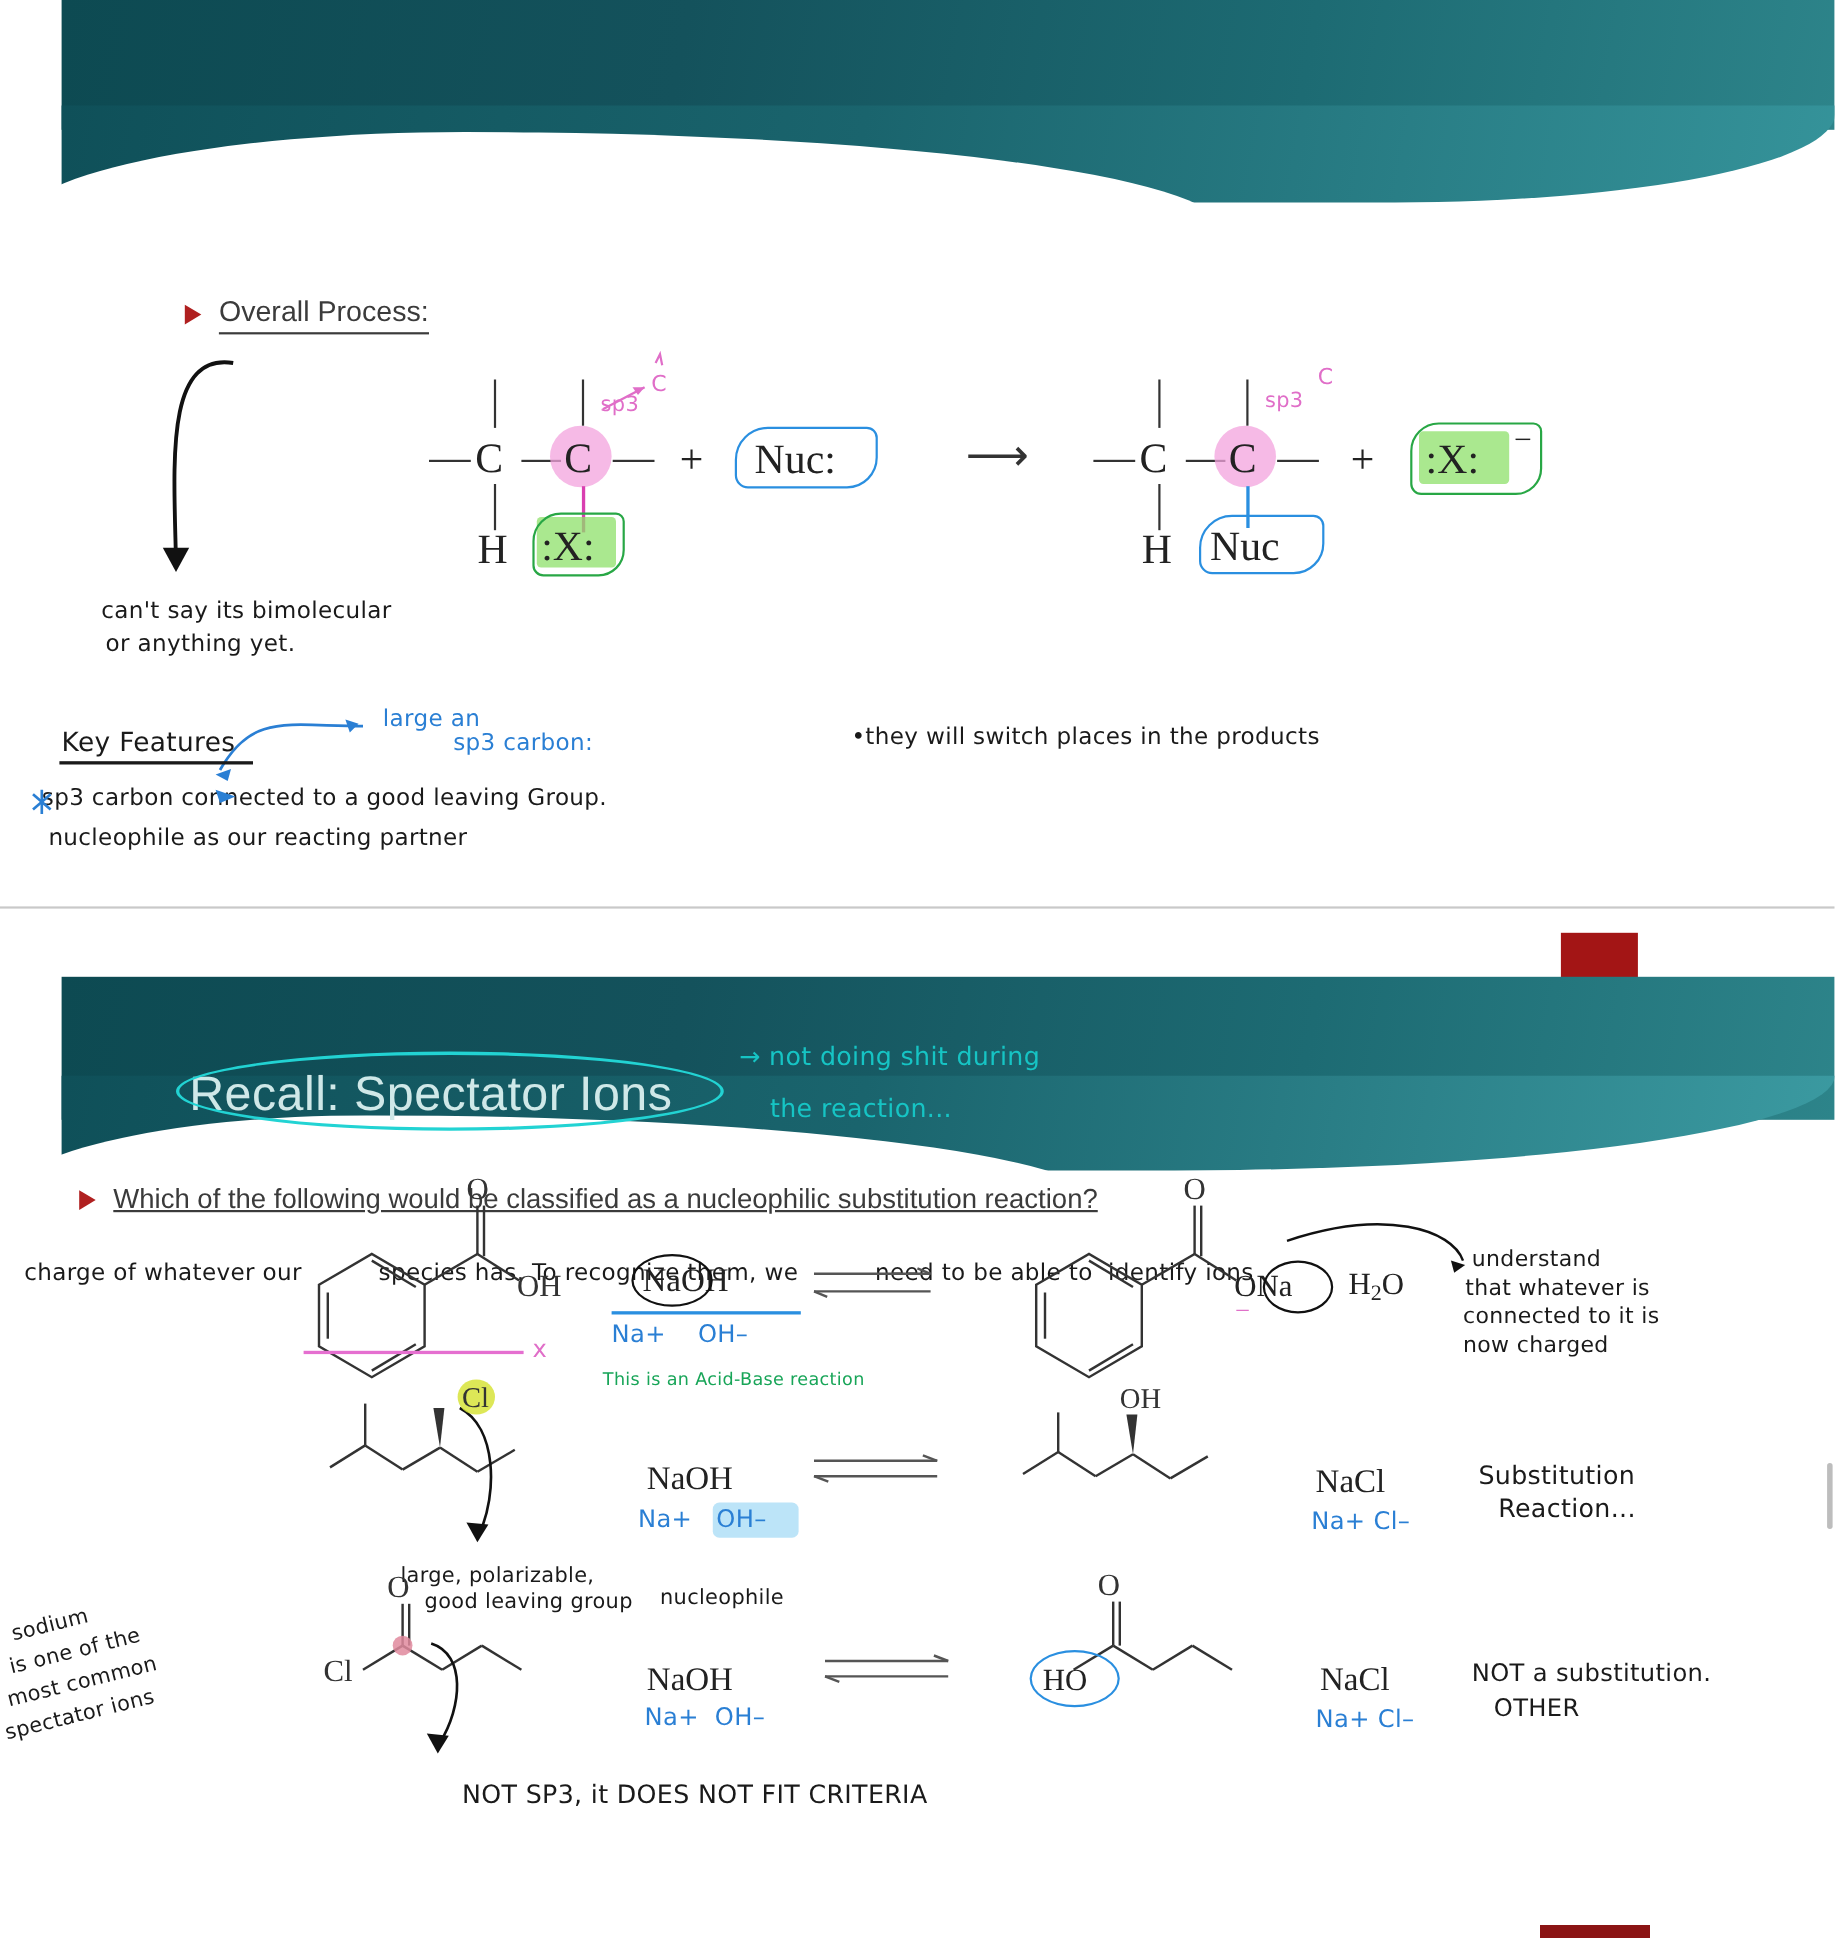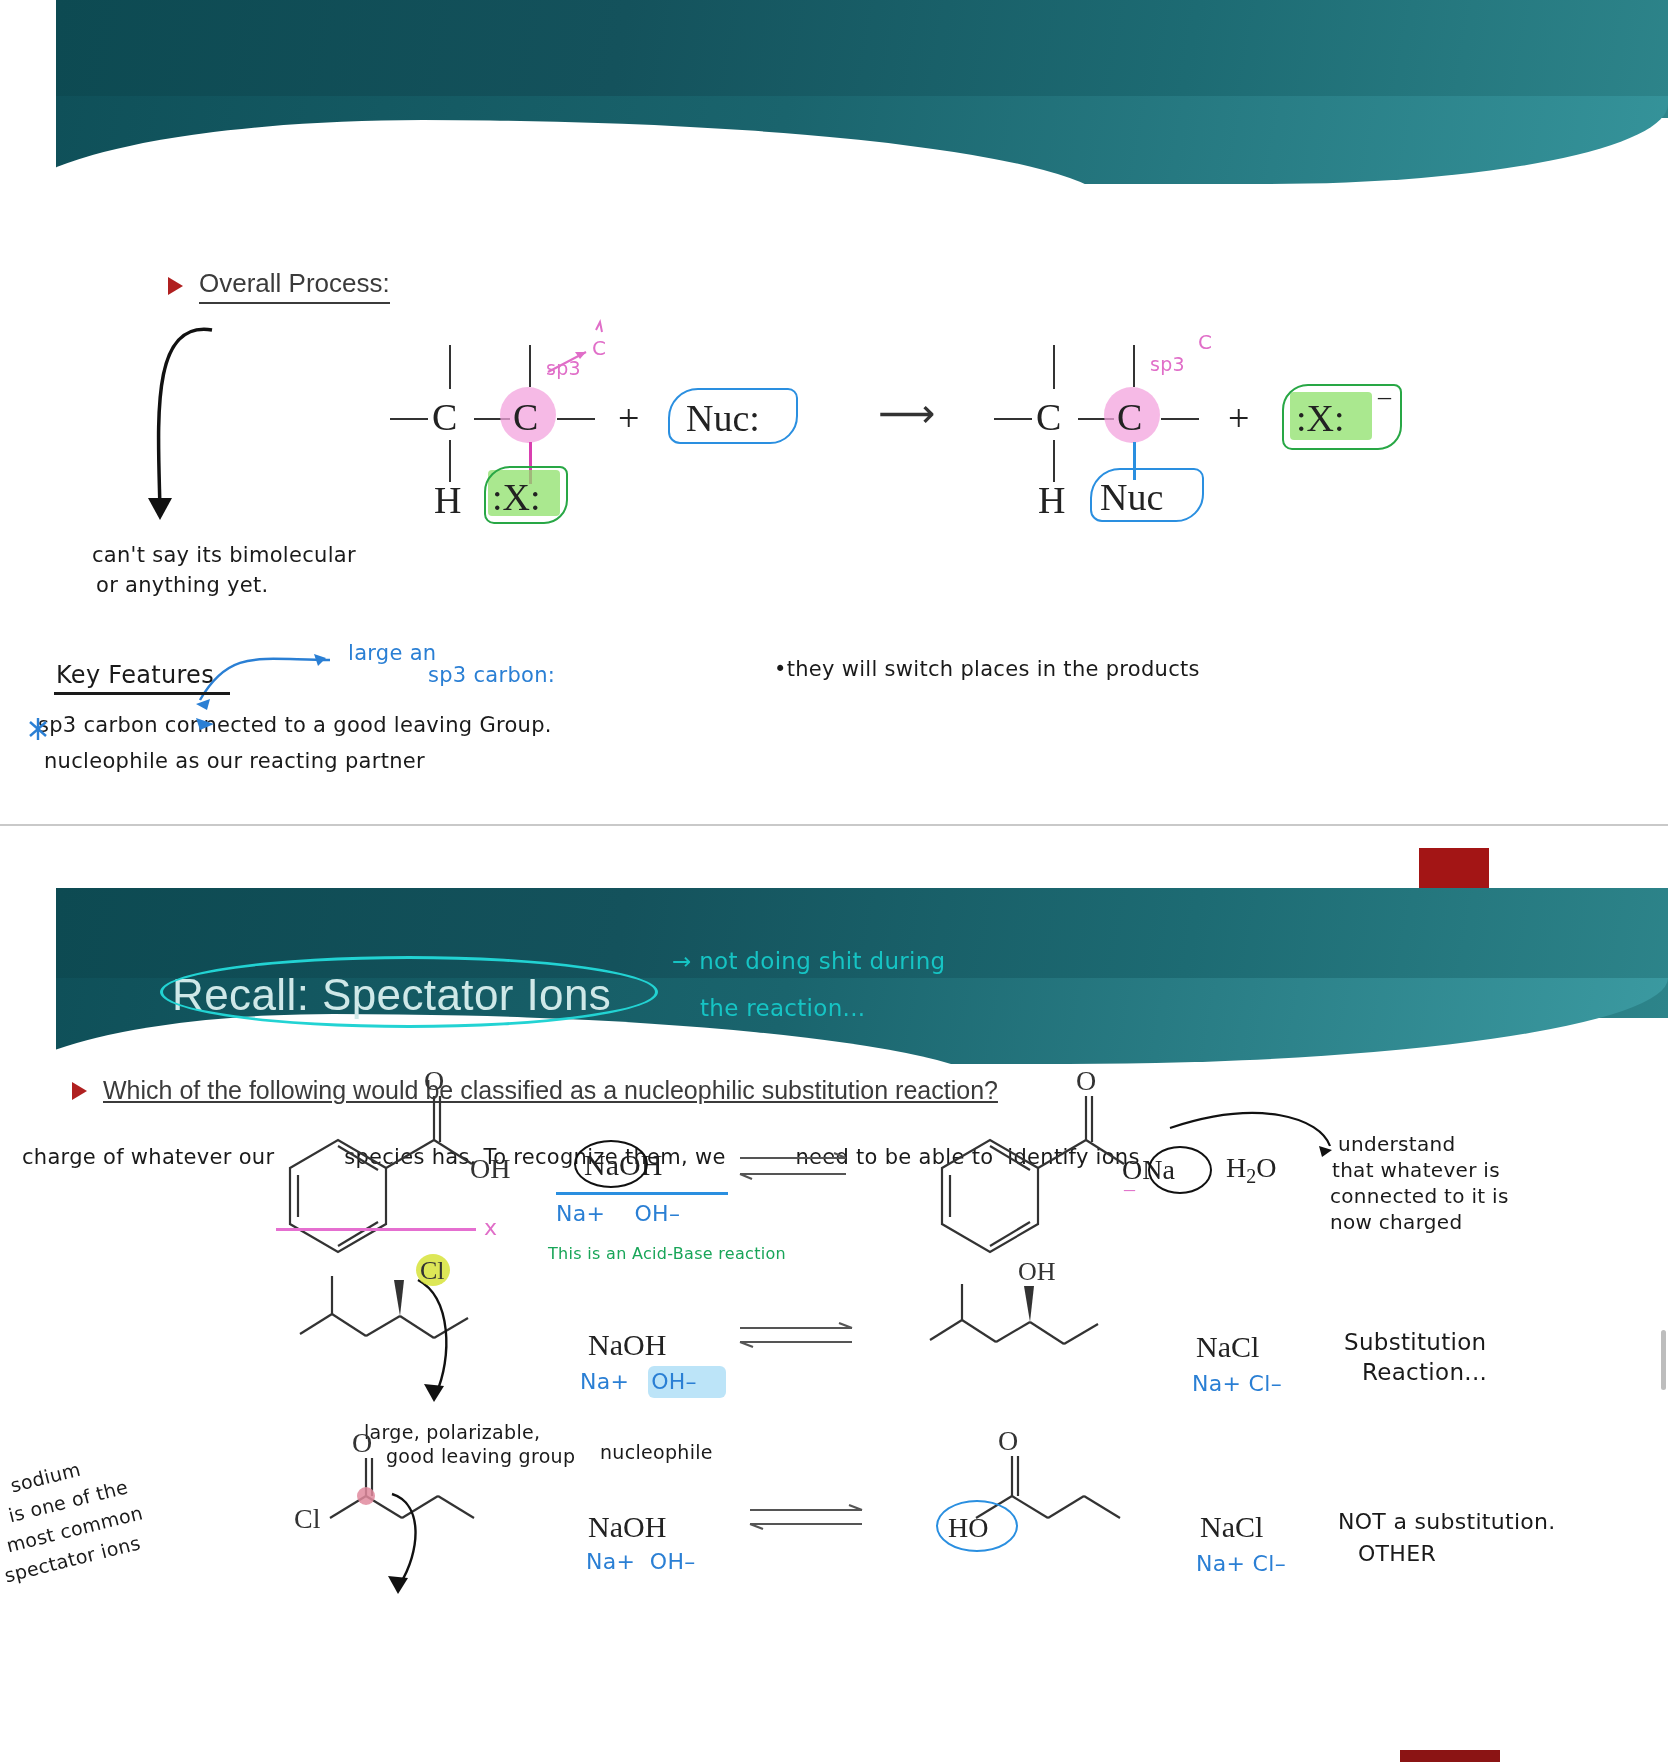"sp3 carbon:" div.hw { left: 428px -> 412px }
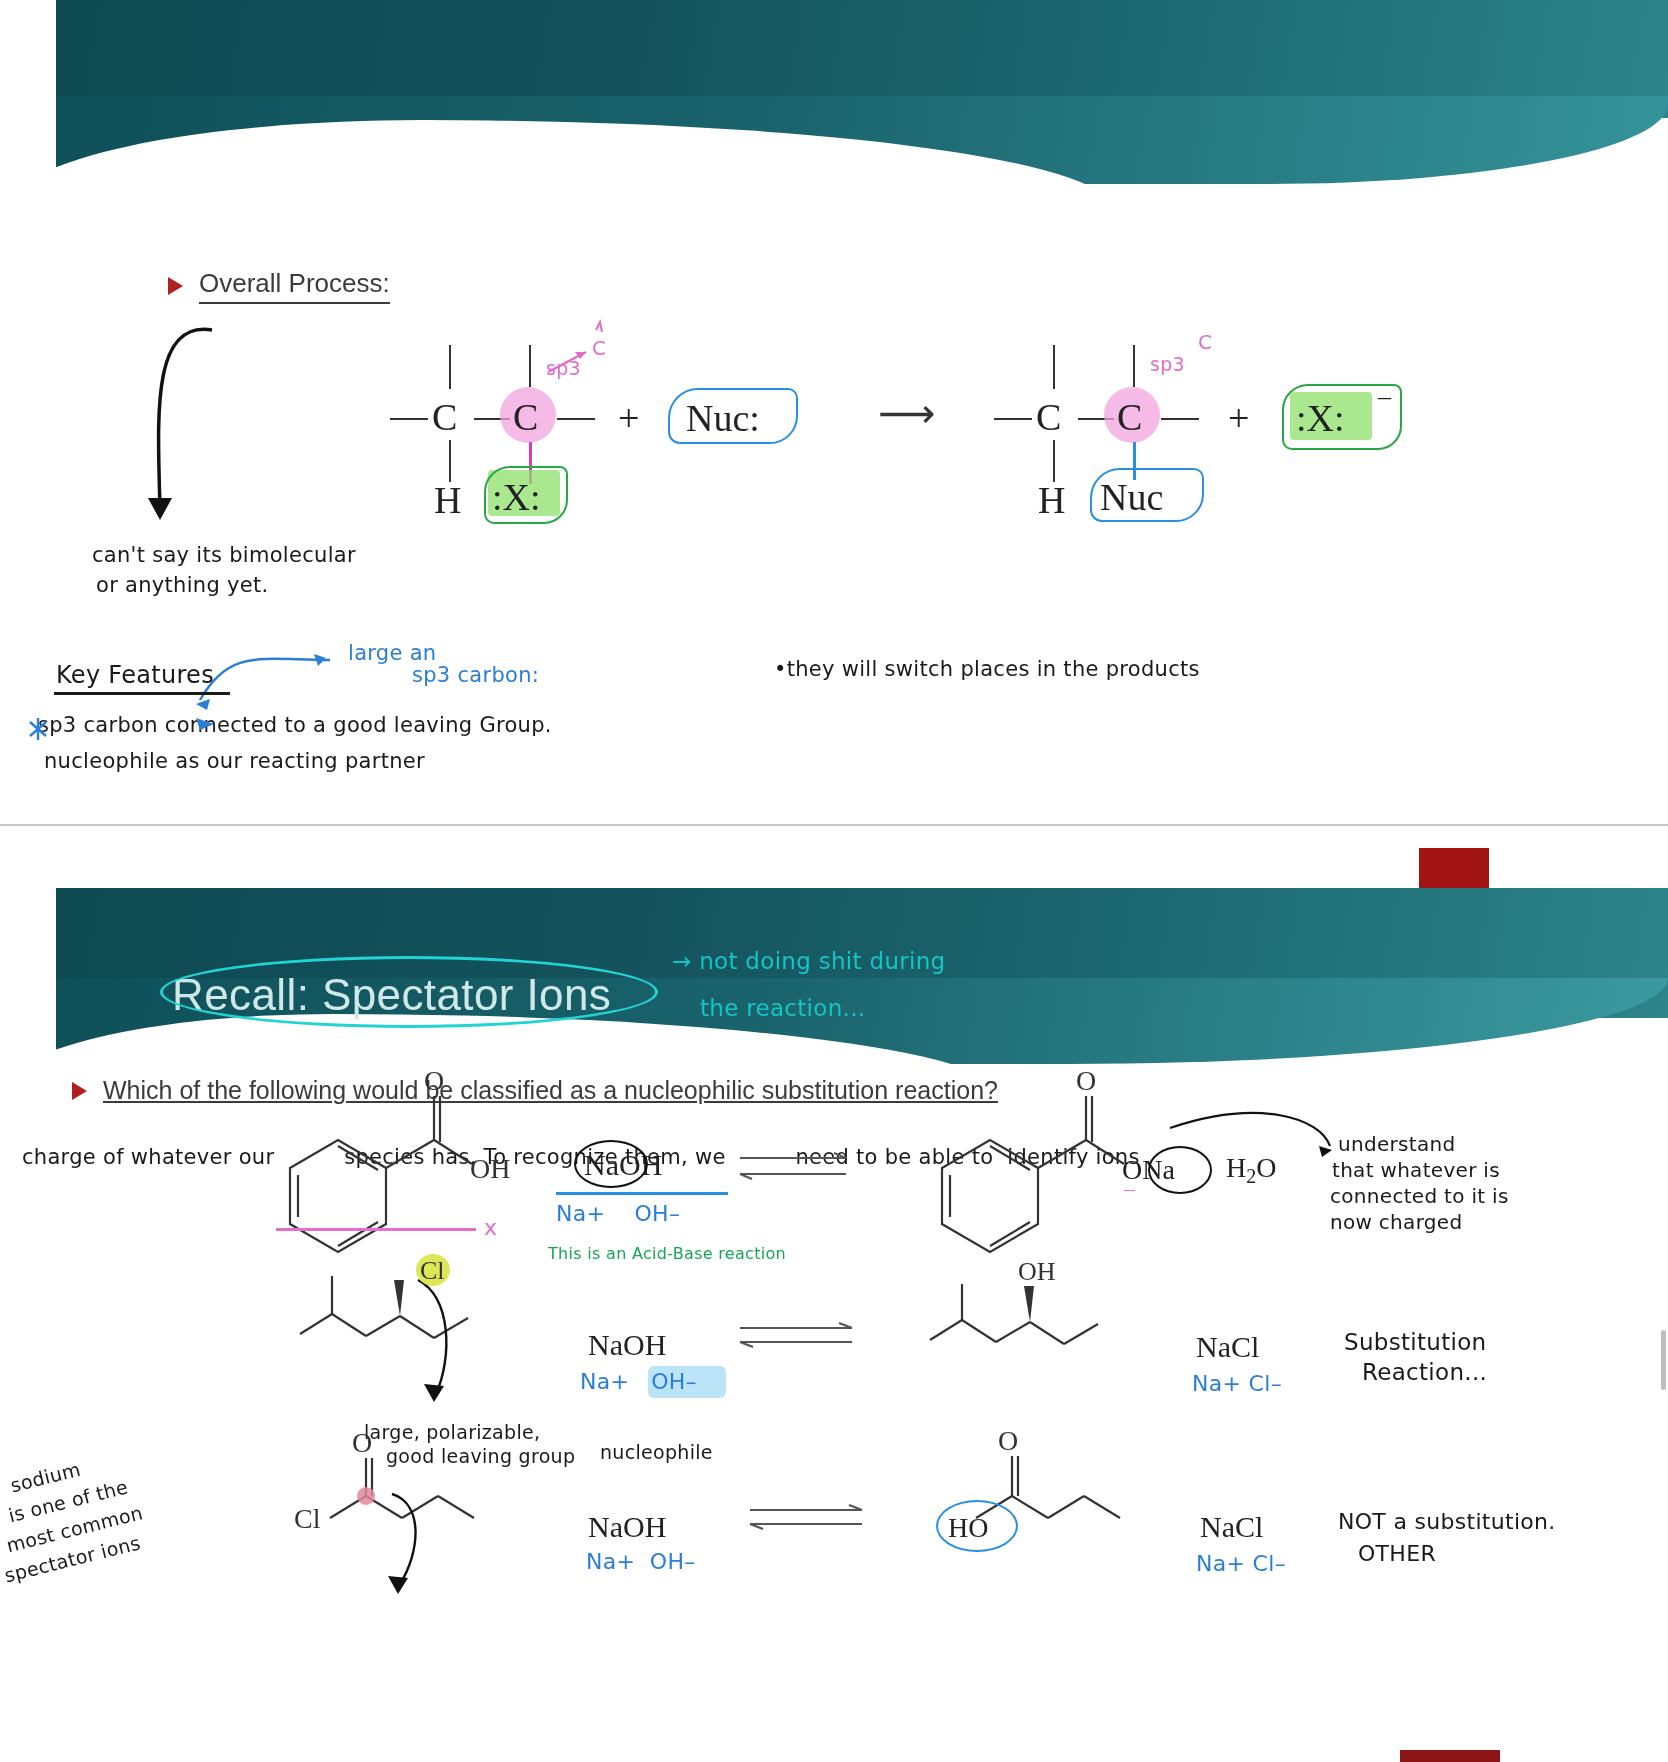"NOT SP3, it DOES NOT" div.hw { html: none -> <div>NOT SP3, it DOES NOT FIT CRITERIA</div> }
